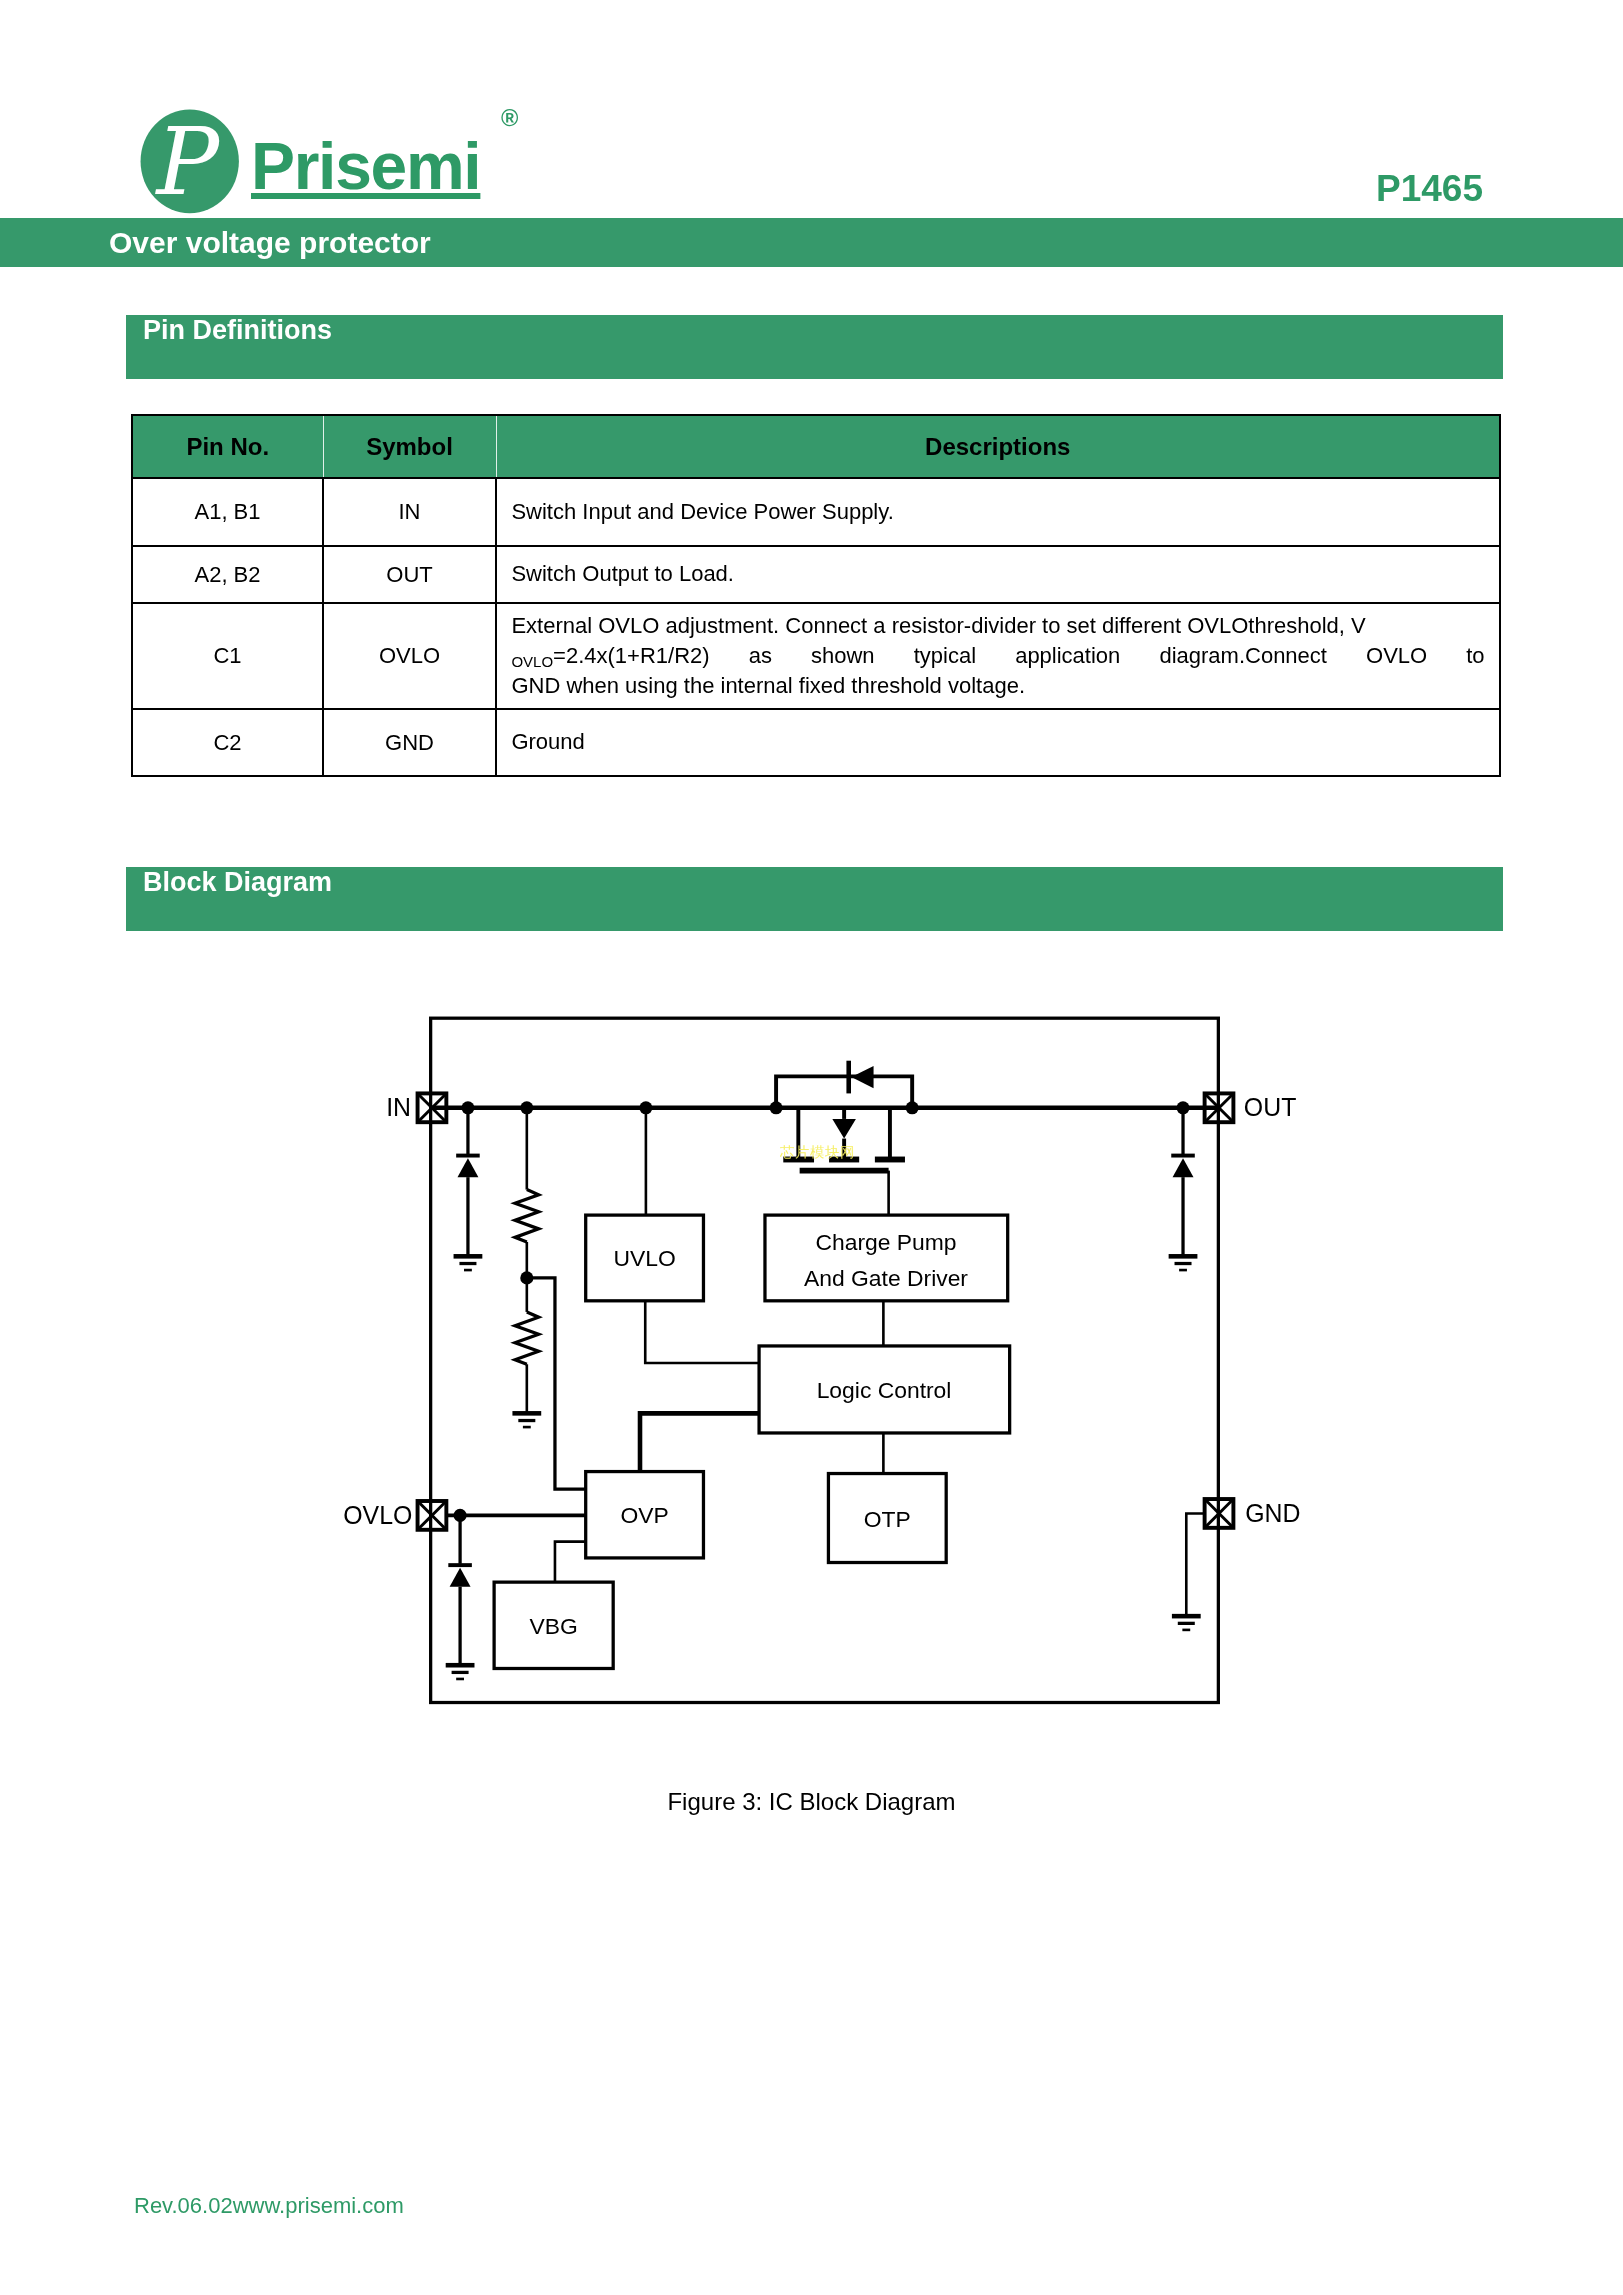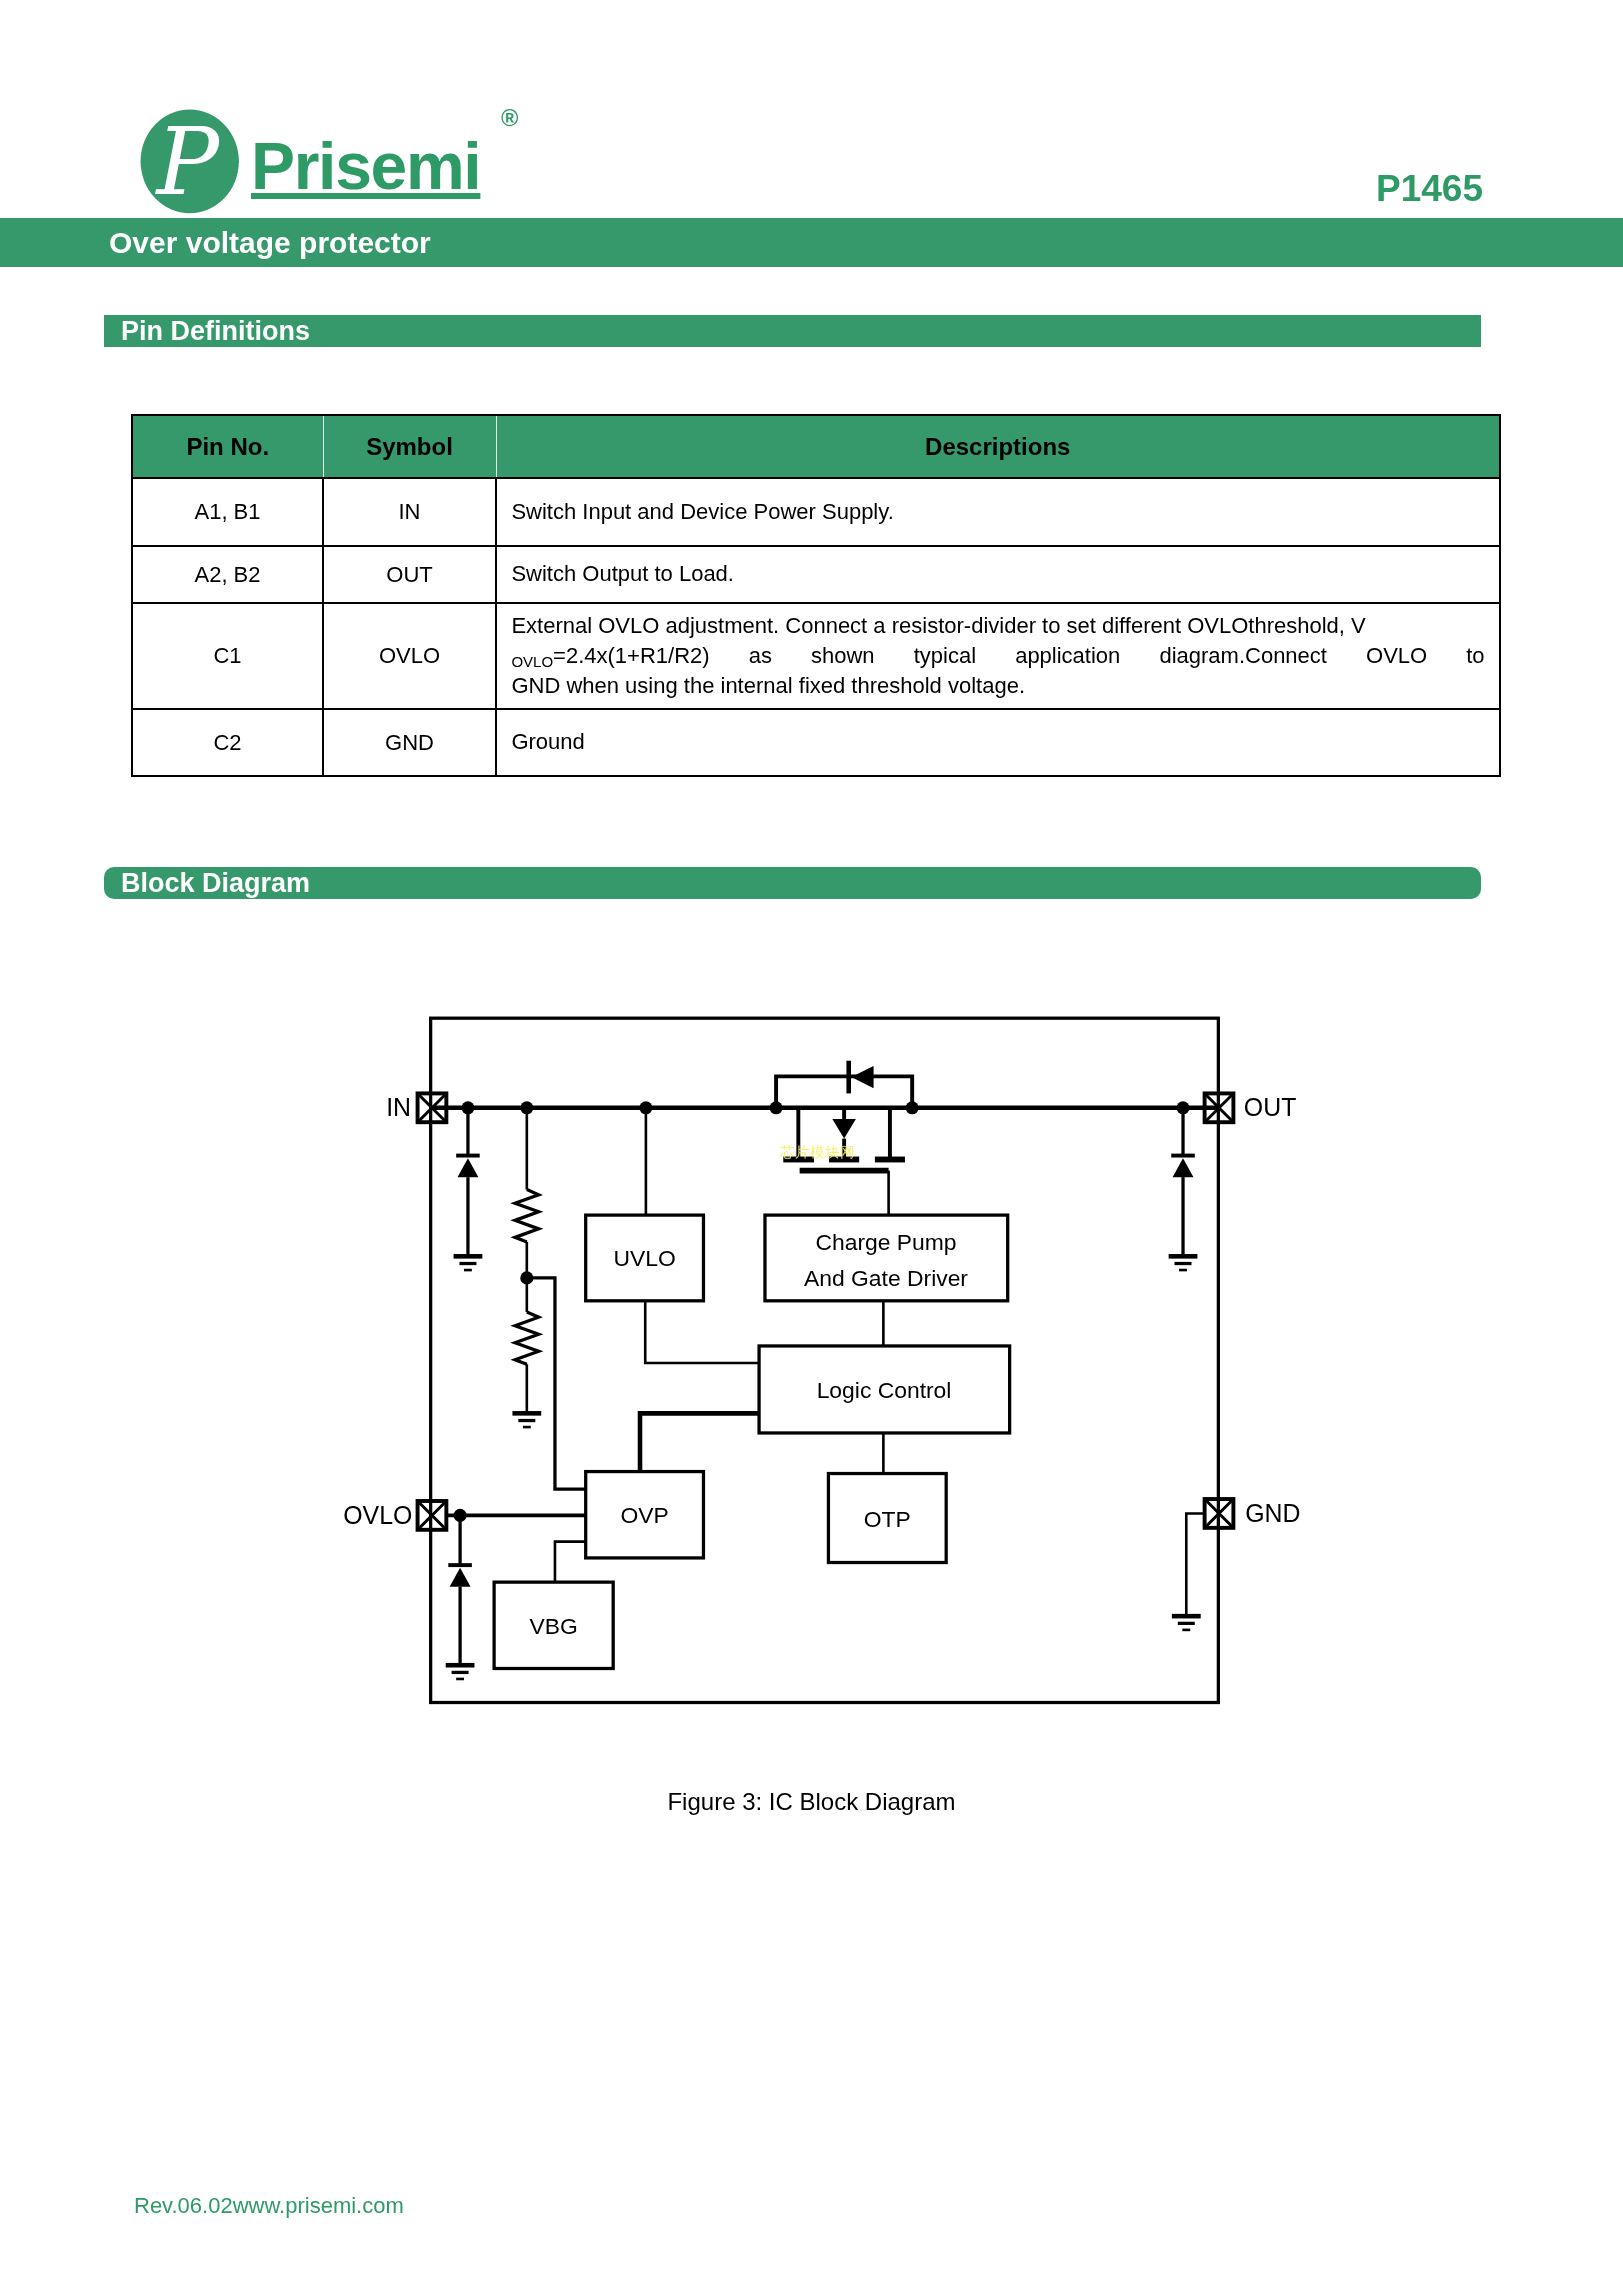"Pin Definitions" .section-bar { align-items: flex-end -> flex-start; height: 32px -> 64px; left: 104px -> 126px }
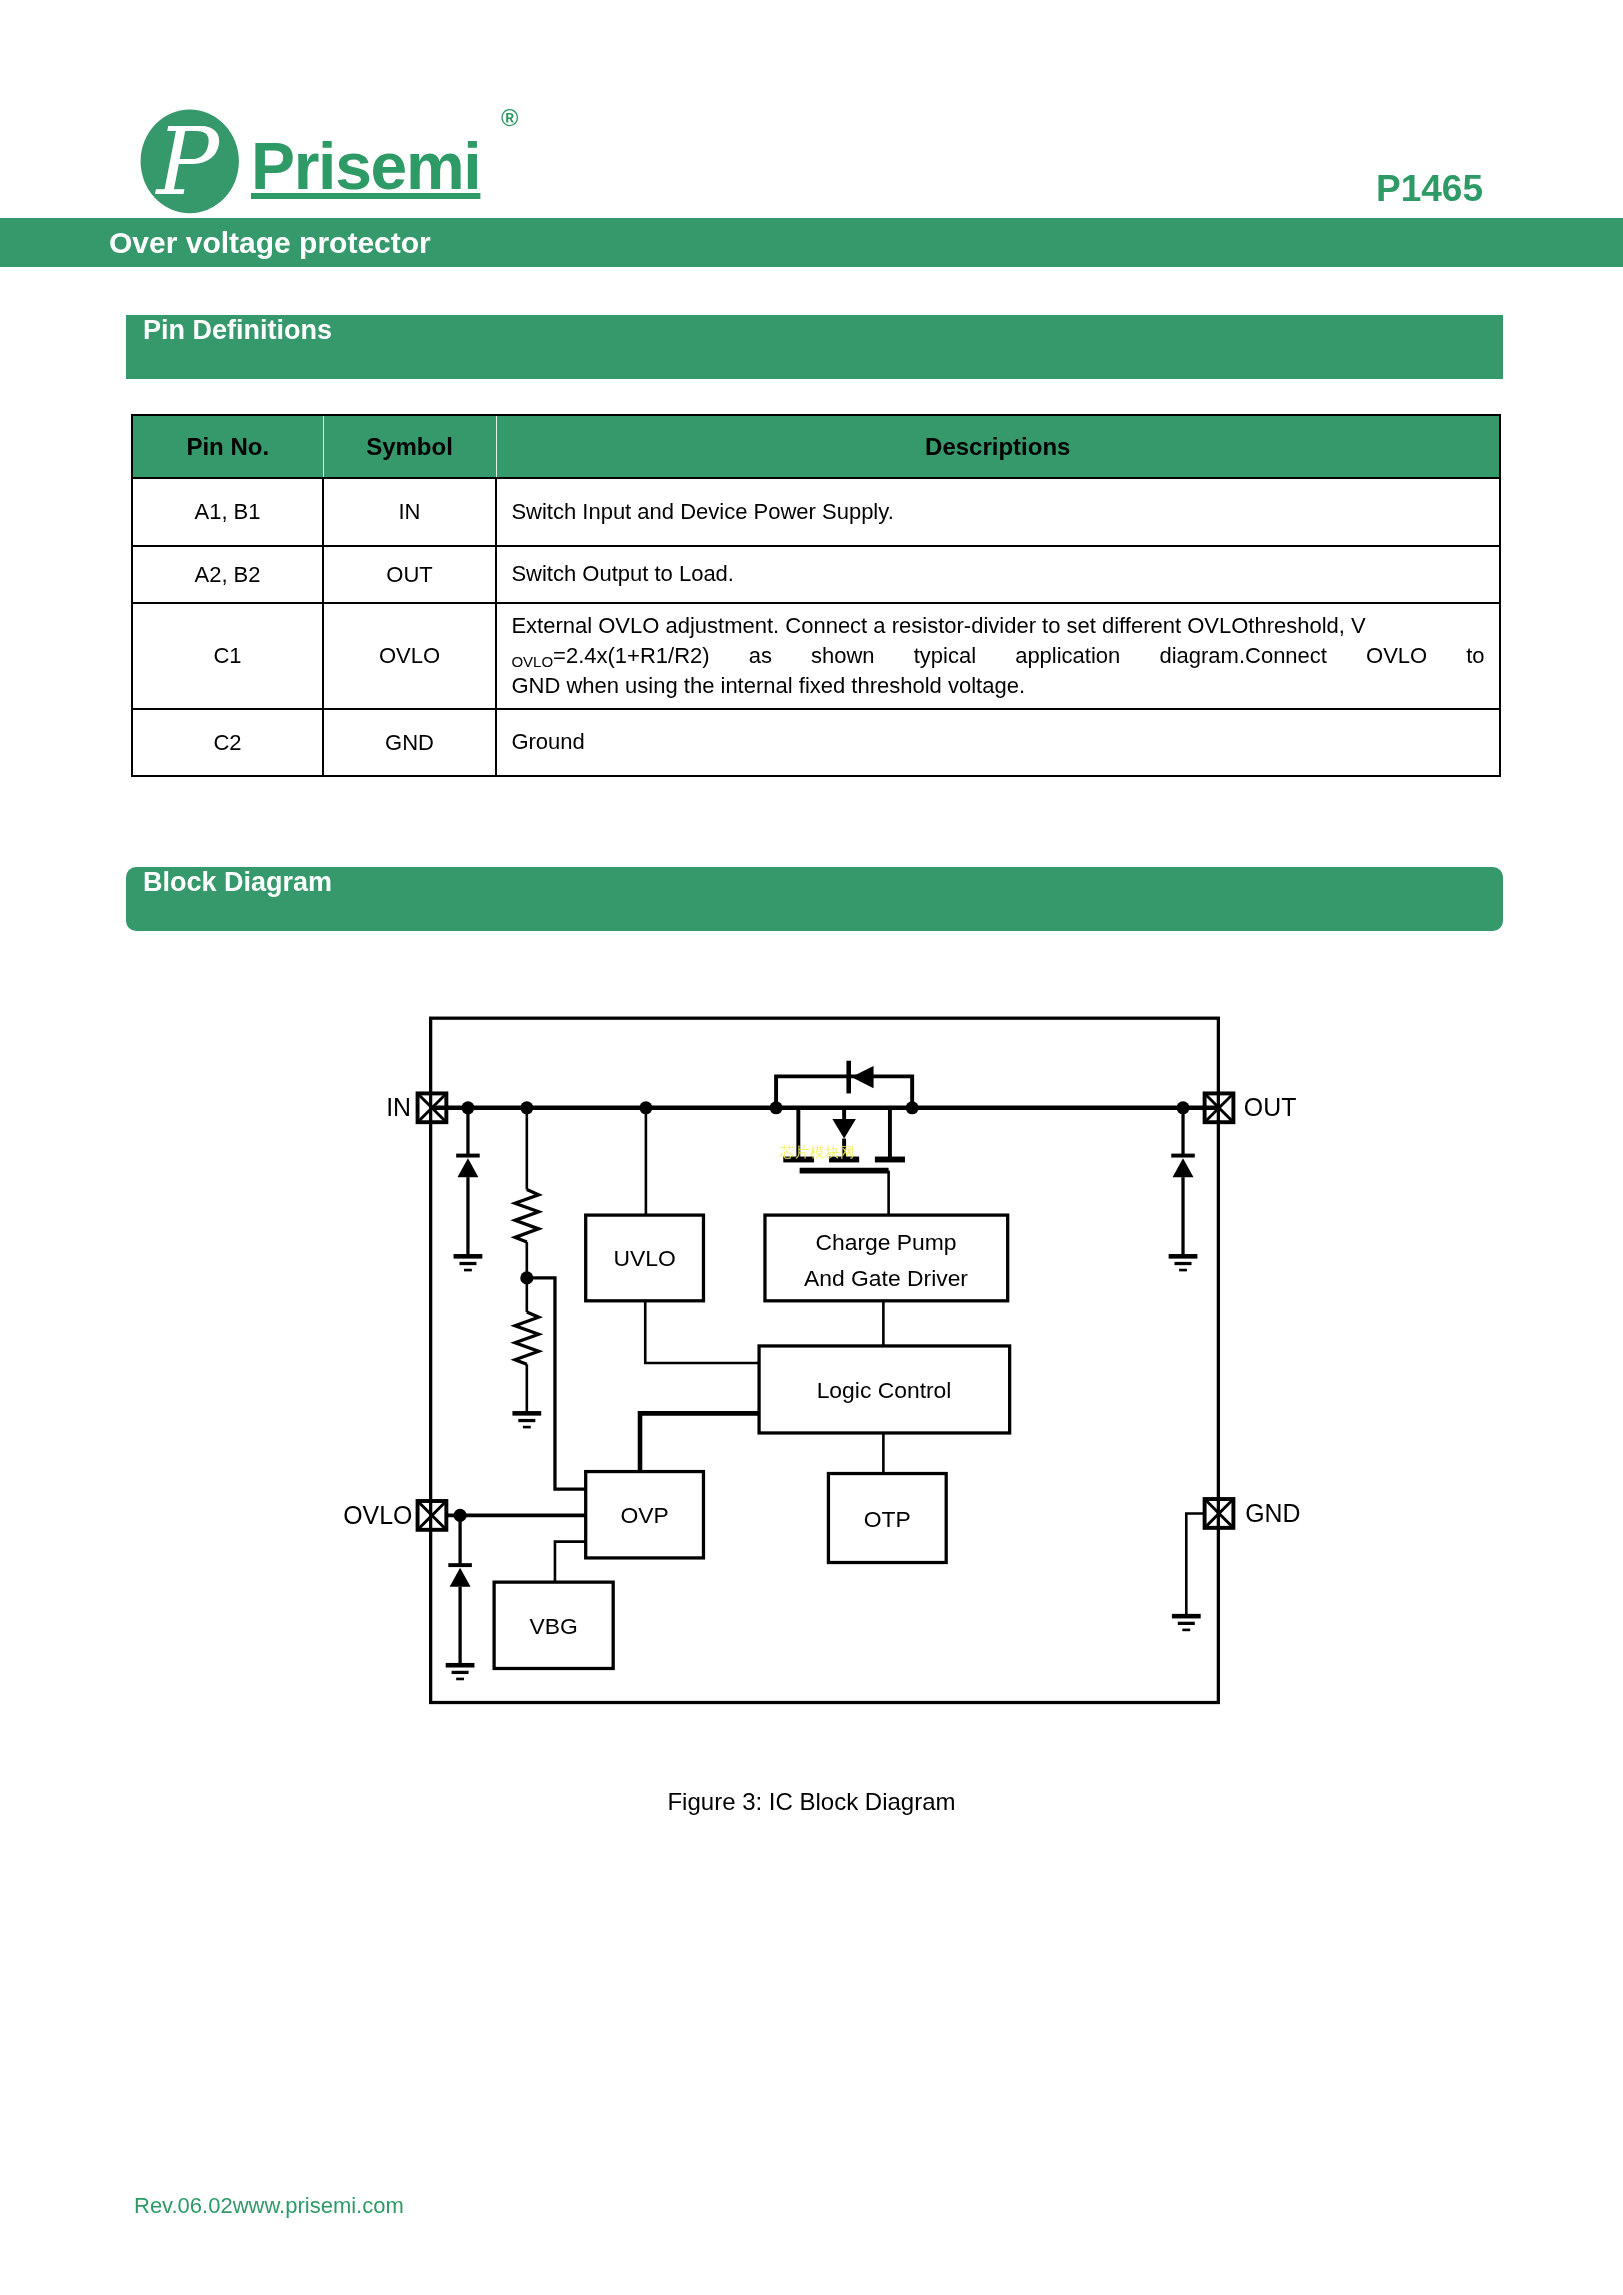"Block Diagram" #bar-block-diagram { border-radius: 10px -> none }
